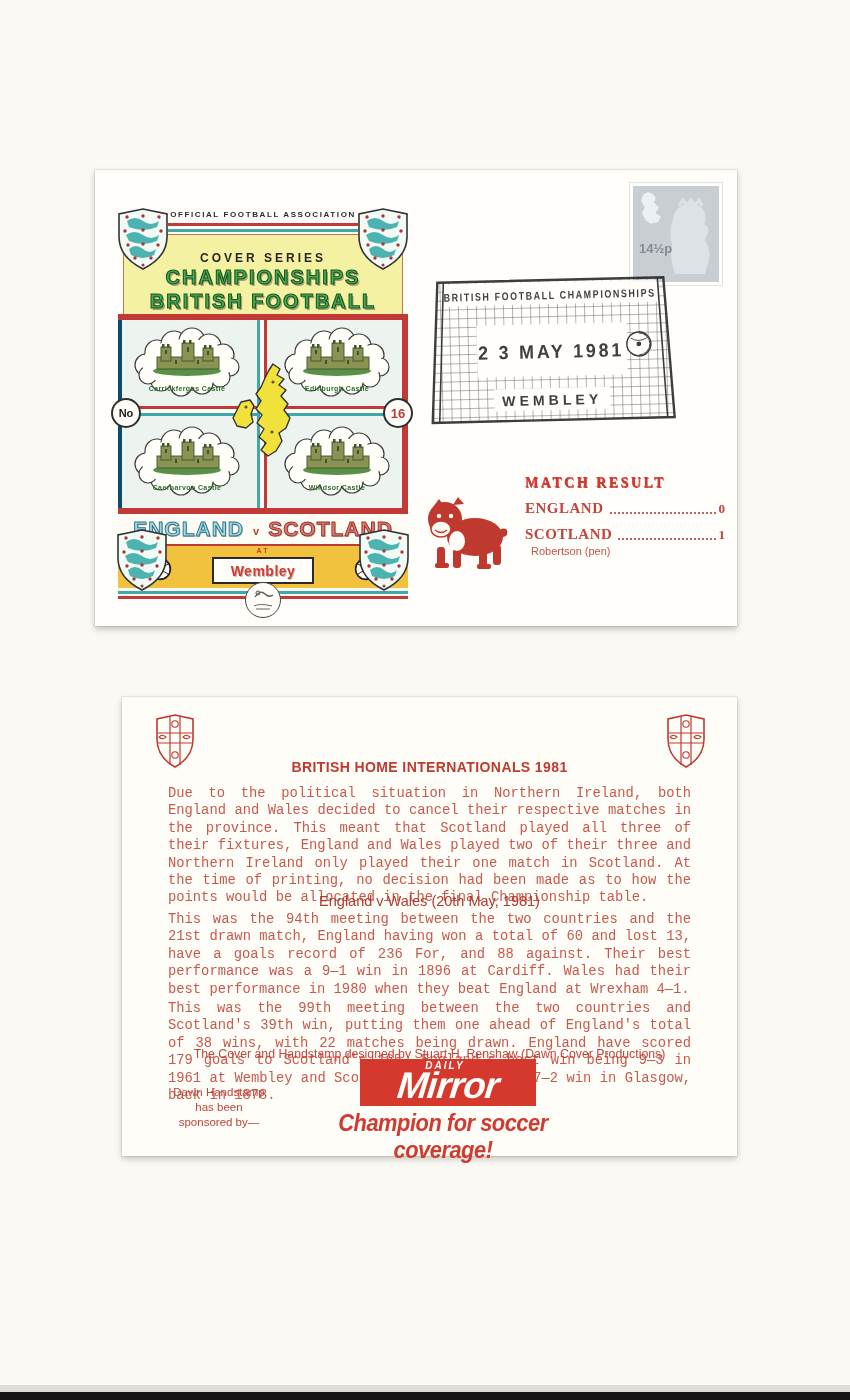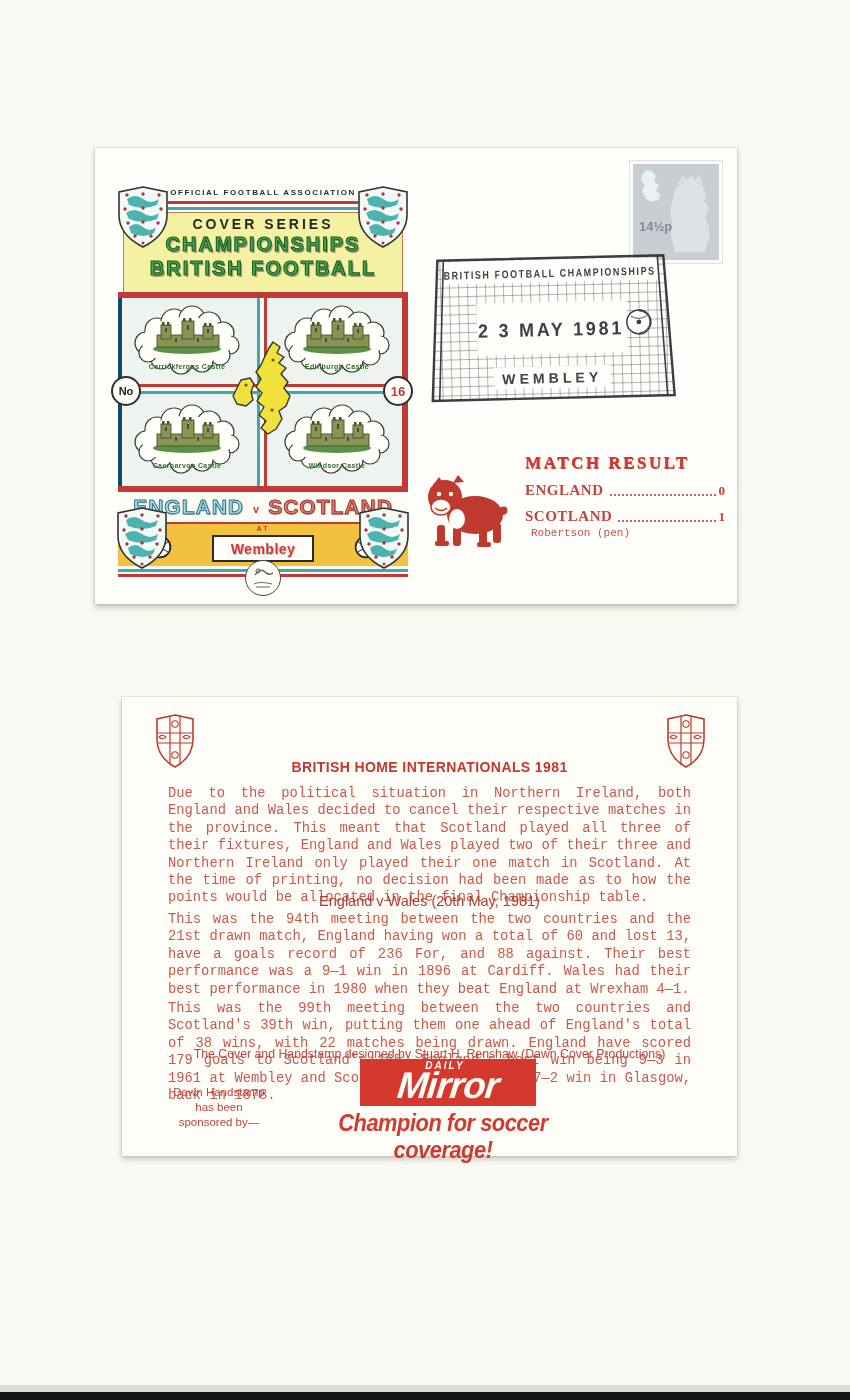"OFFICIAL FOOTBALL ASSOCIATION" .envelope { top: 148px -> 170px }
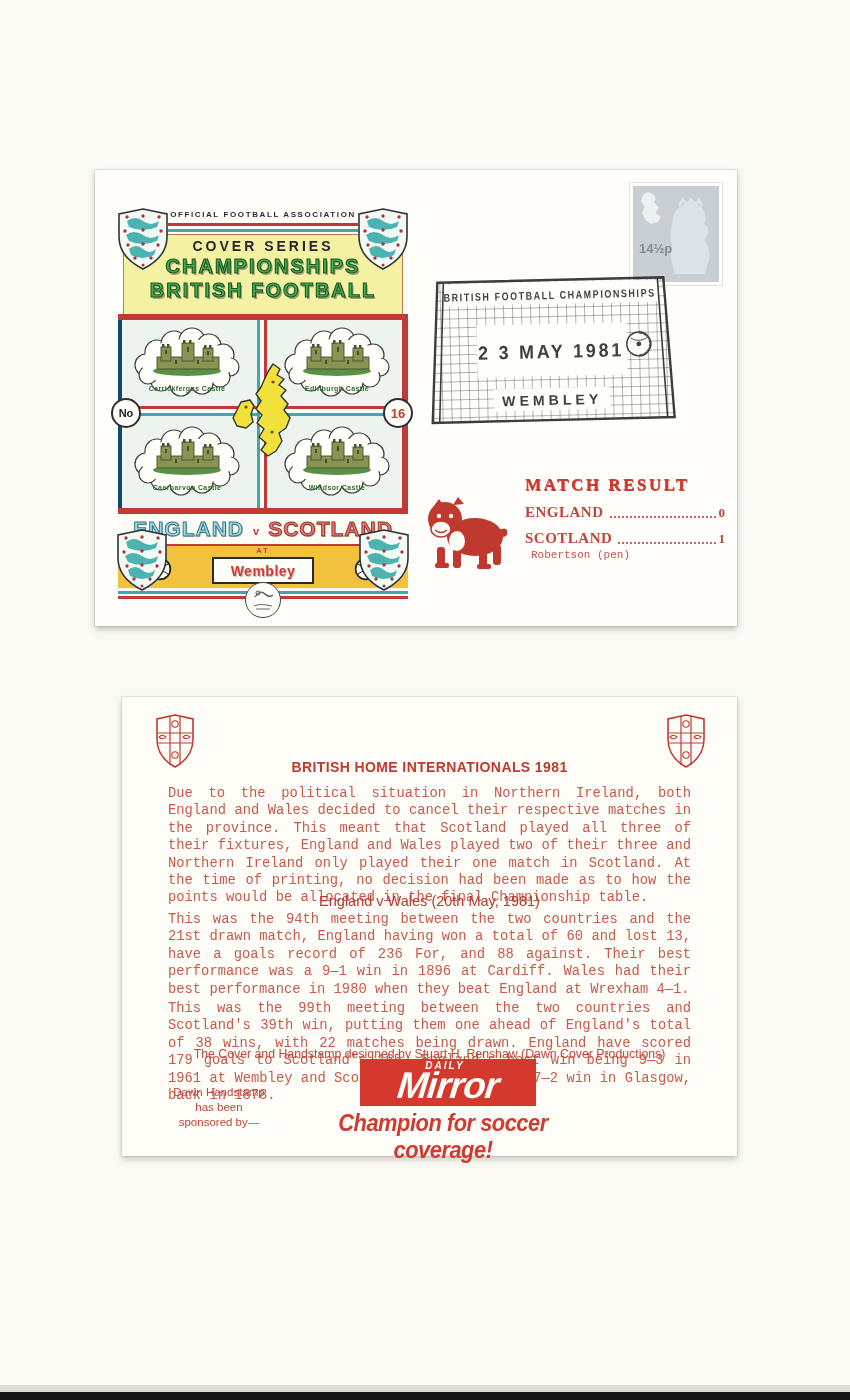"COVER SERIES" .cover-series { font-size: 14px -> 12px; margin-top: 3px -> 16px }
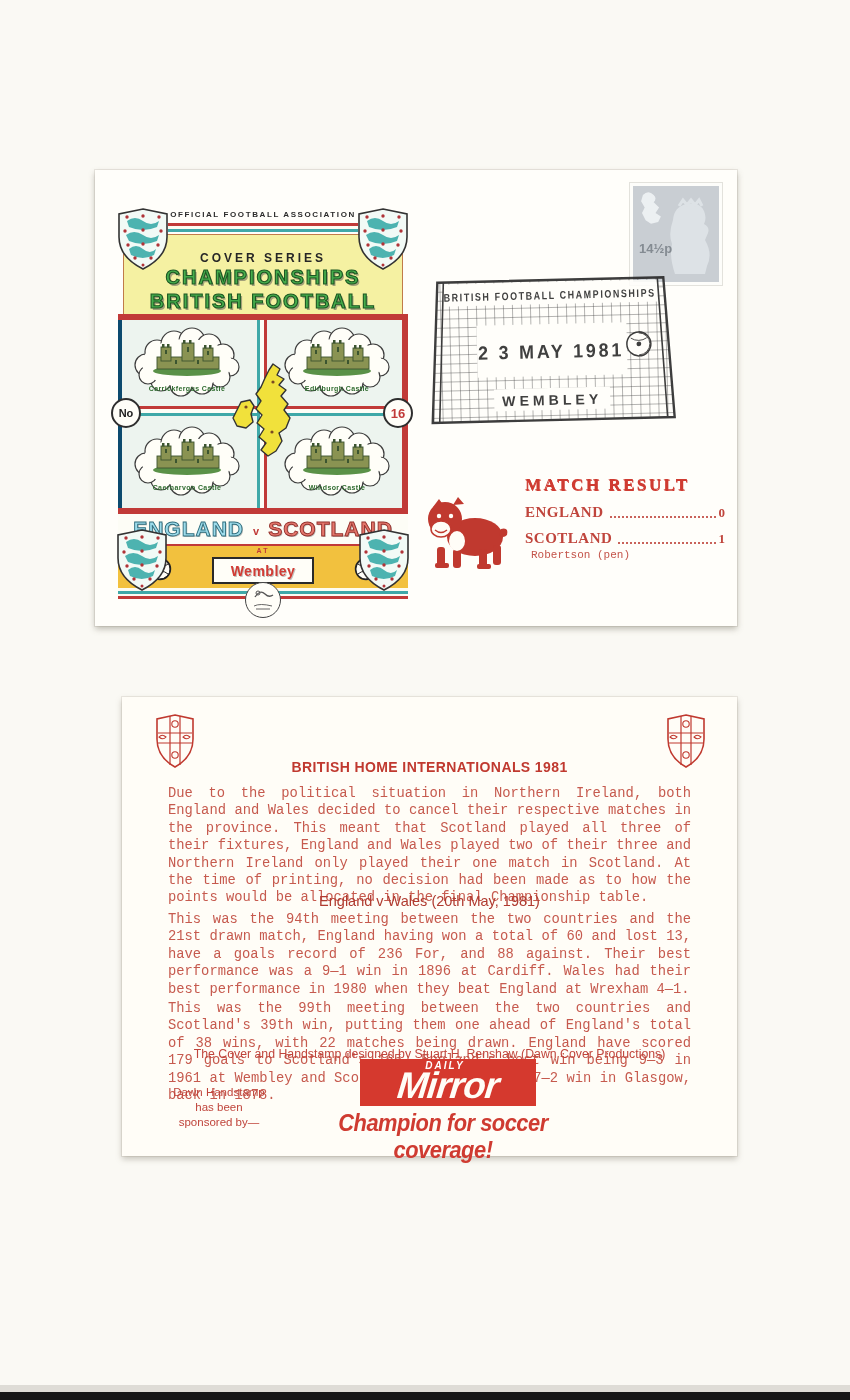"MATCH RESULT" .mr-title { font-size: 17px -> 14px }
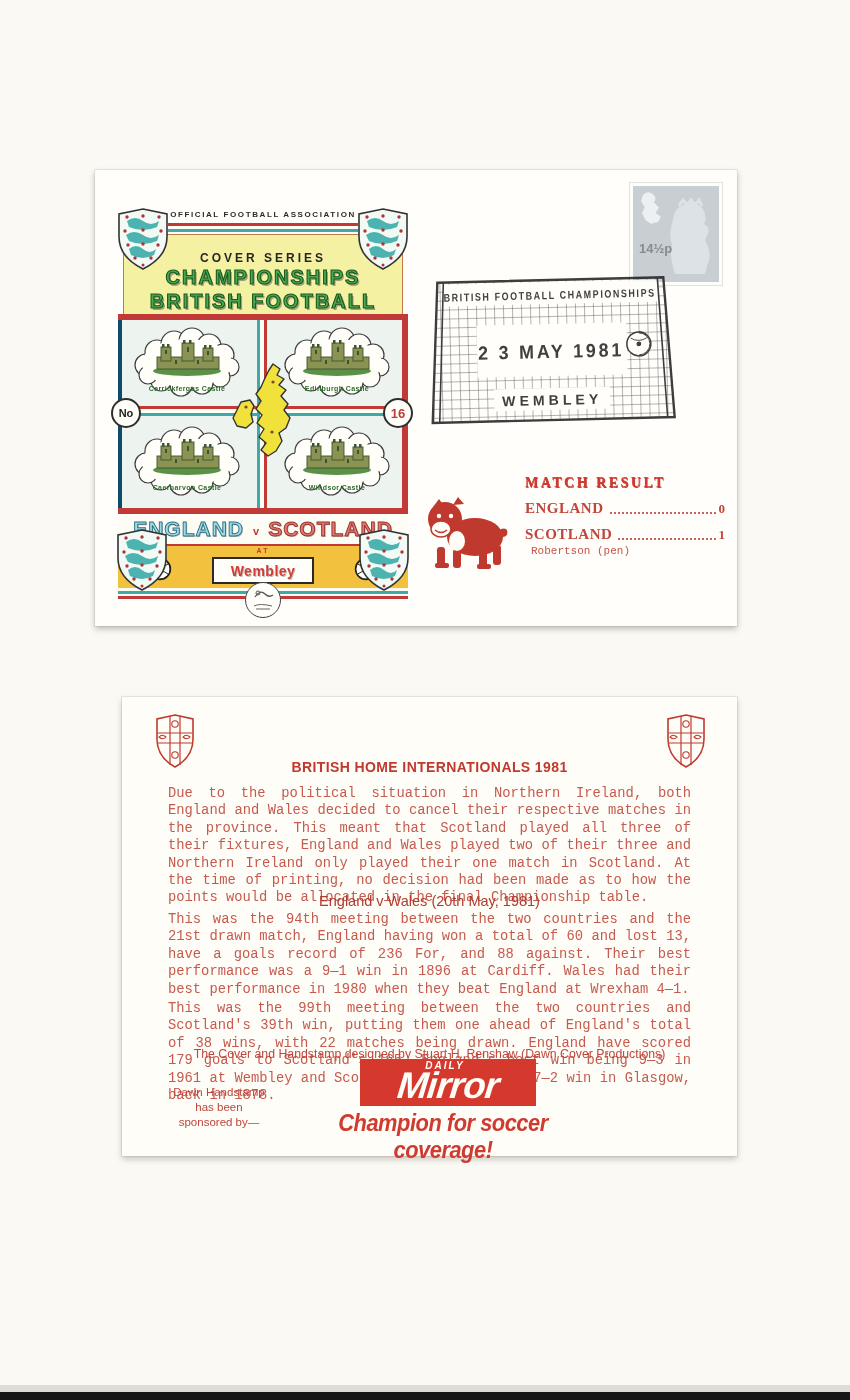"Robertson (pen)" .mr-note { font-family: Liberation Mono, monospace -> Liberation Sans, sans-serif }
